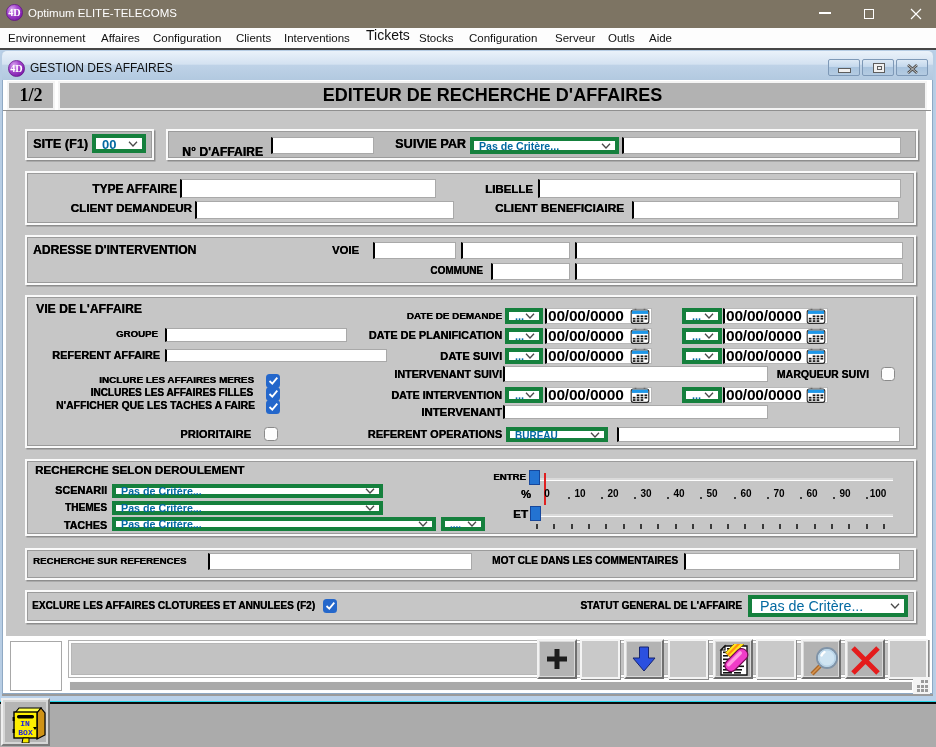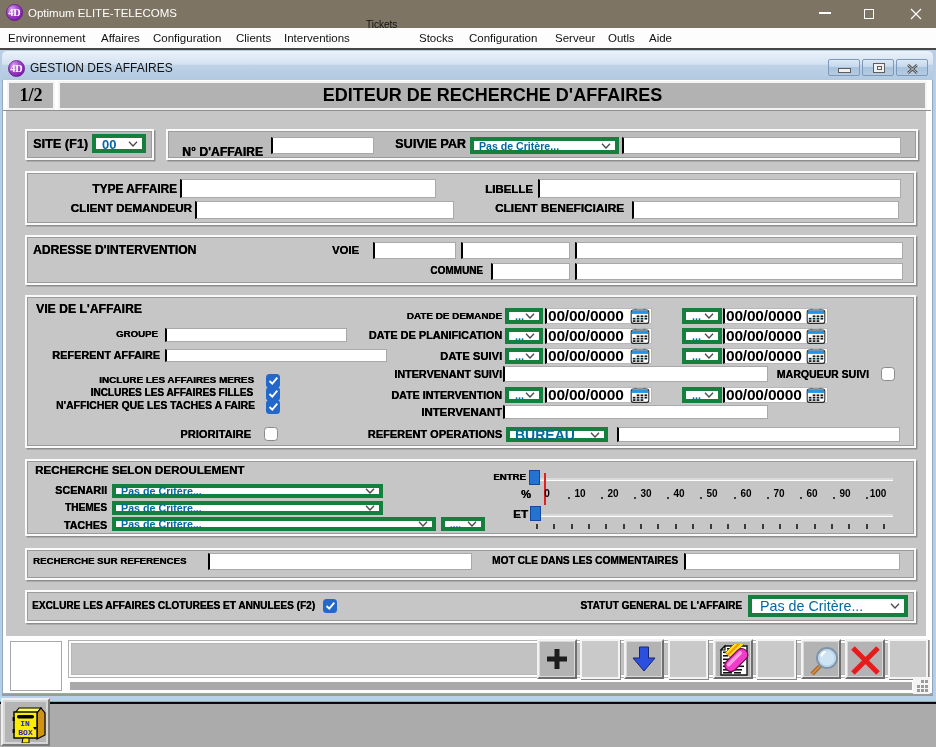"Tickets" span.a { font-size: 10px -> 14px; top: 19px -> 27px }
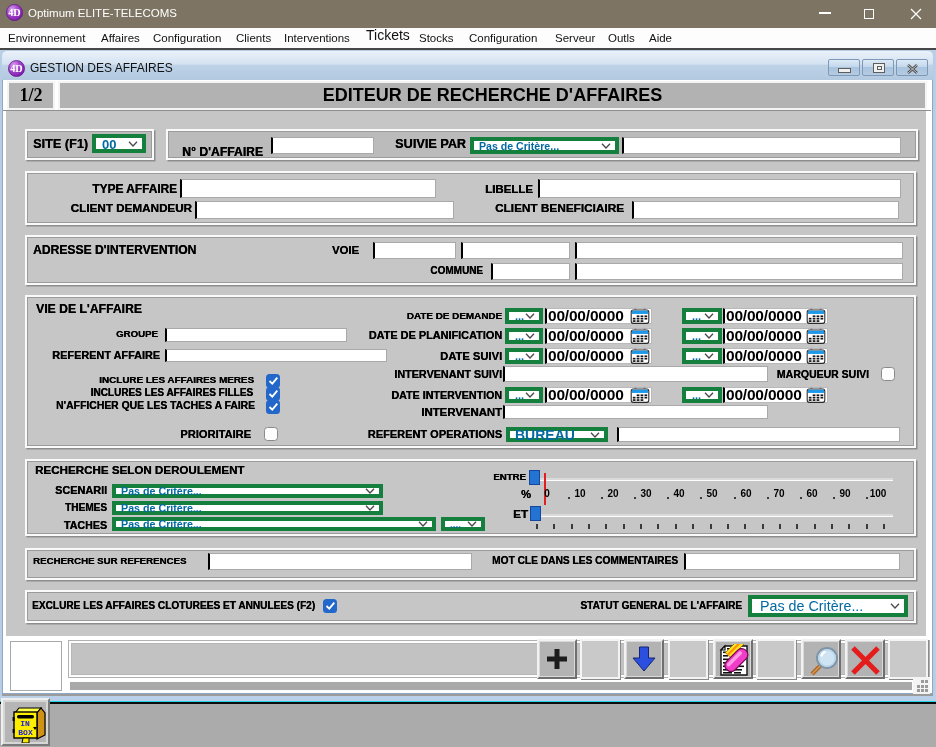"BUREAU" span.tx { font-size: 14px -> 10px }
